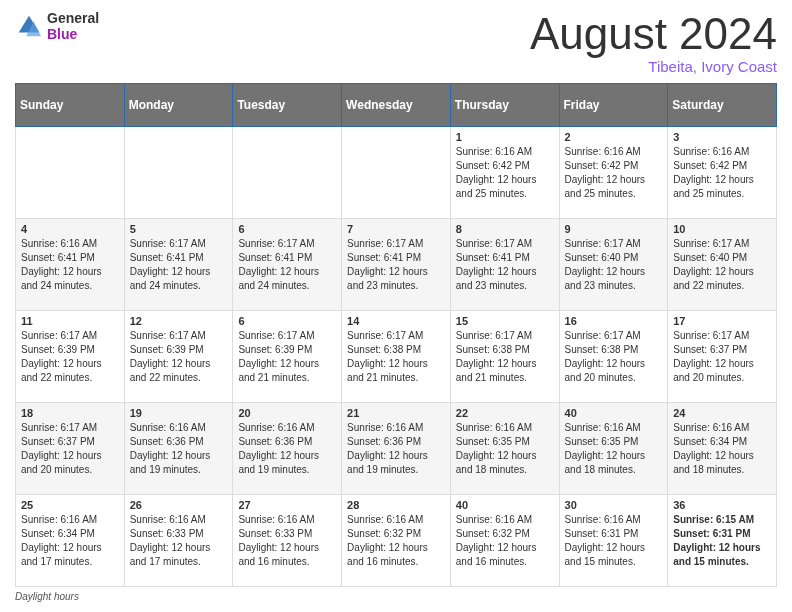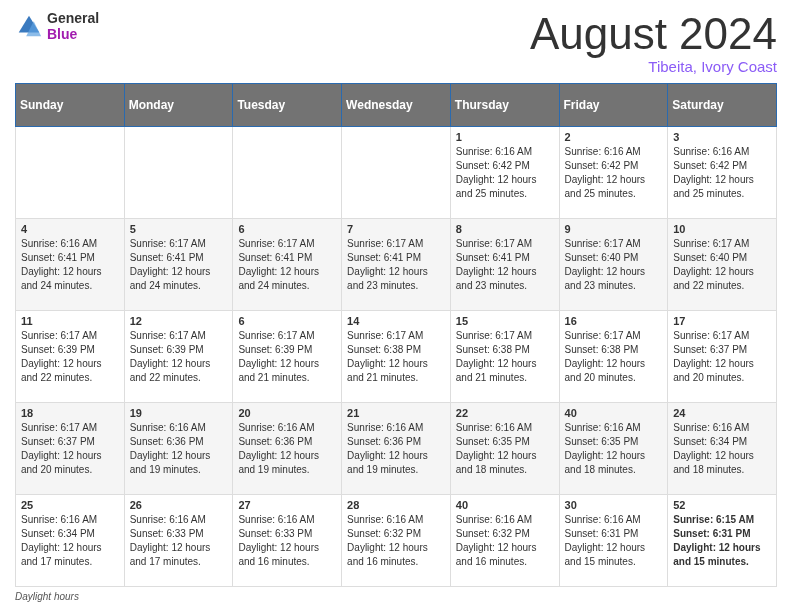"52" span.day-number { text: 52 -> 36 }
